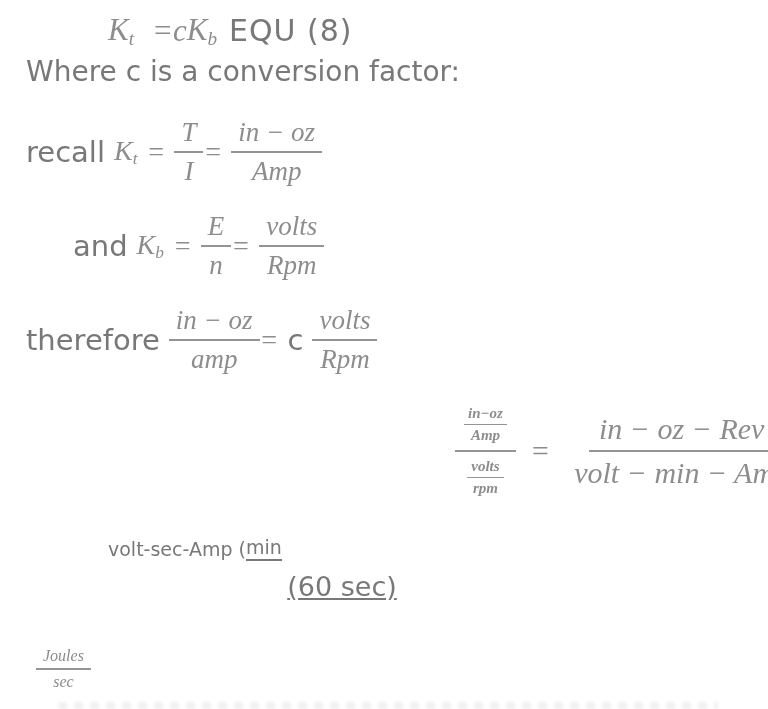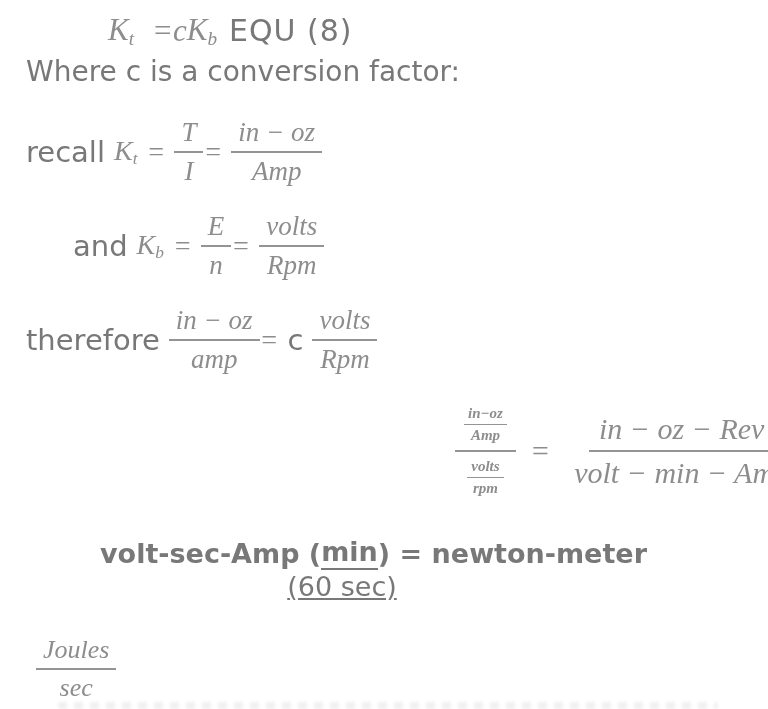"volt-sec-Amp (" .r-volt { font-size: 27px -> 19px; font-weight: bold -> none; left: 100px -> 108px }
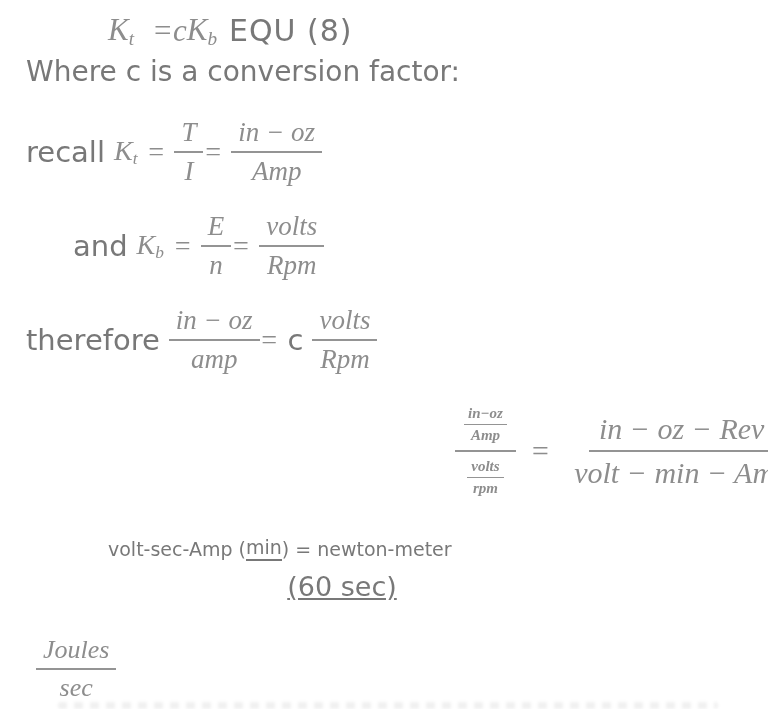") = newton-meter" span.sans { html: <span>) = newton-meter</span> -> none }
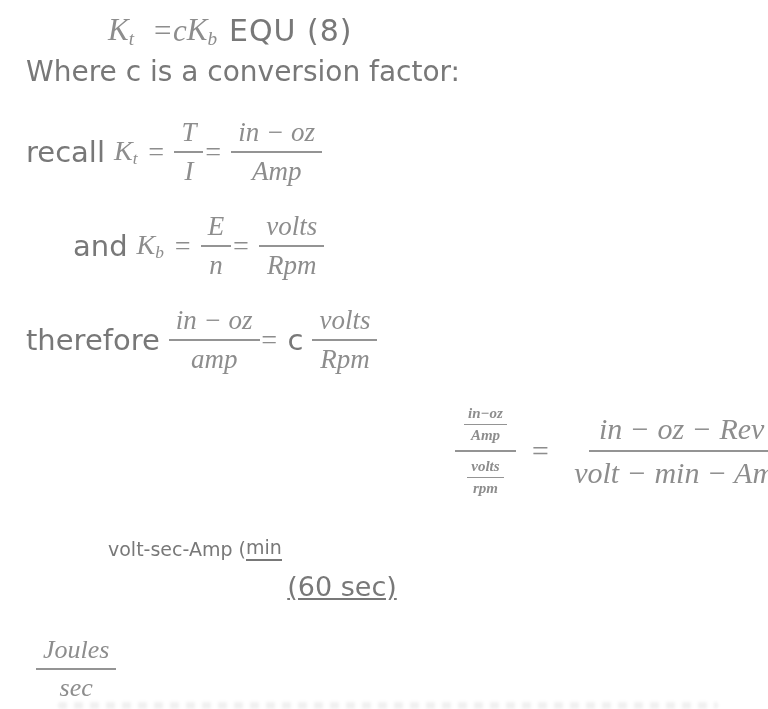"Joules" .r-since .frac { font-size: 26px -> 16px }
